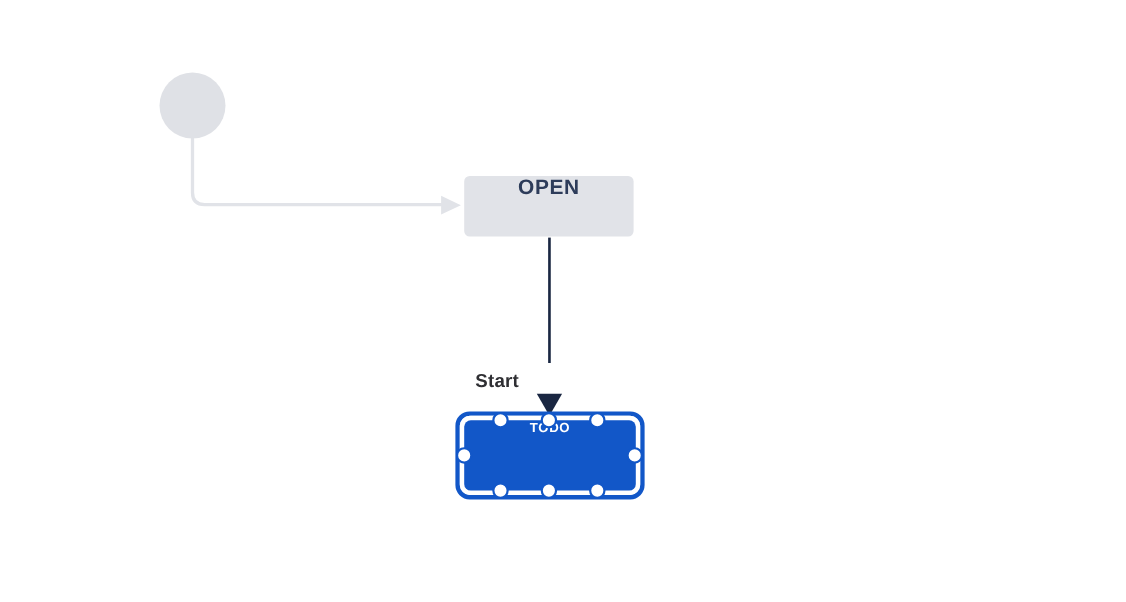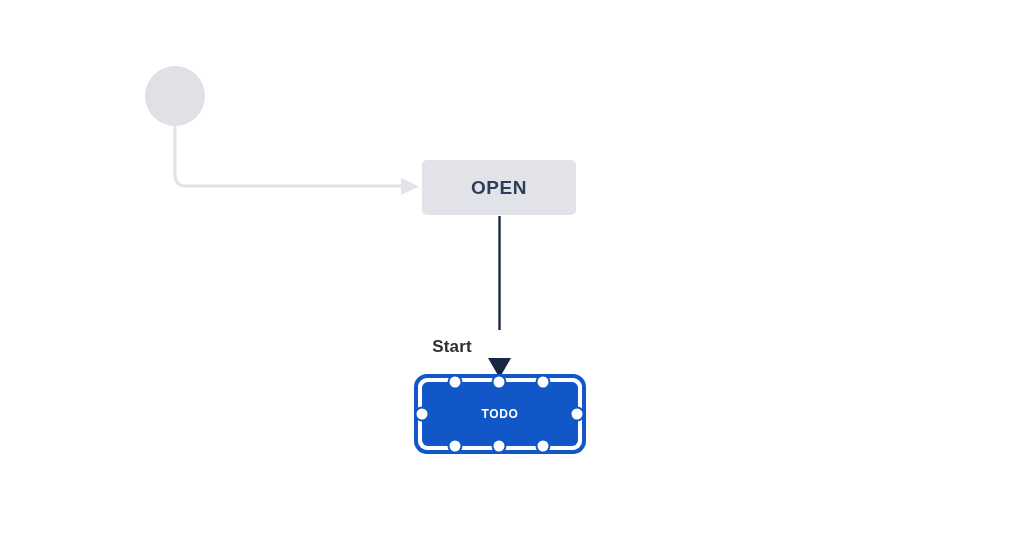"OPEN" .state-node { align-items: center -> none }
